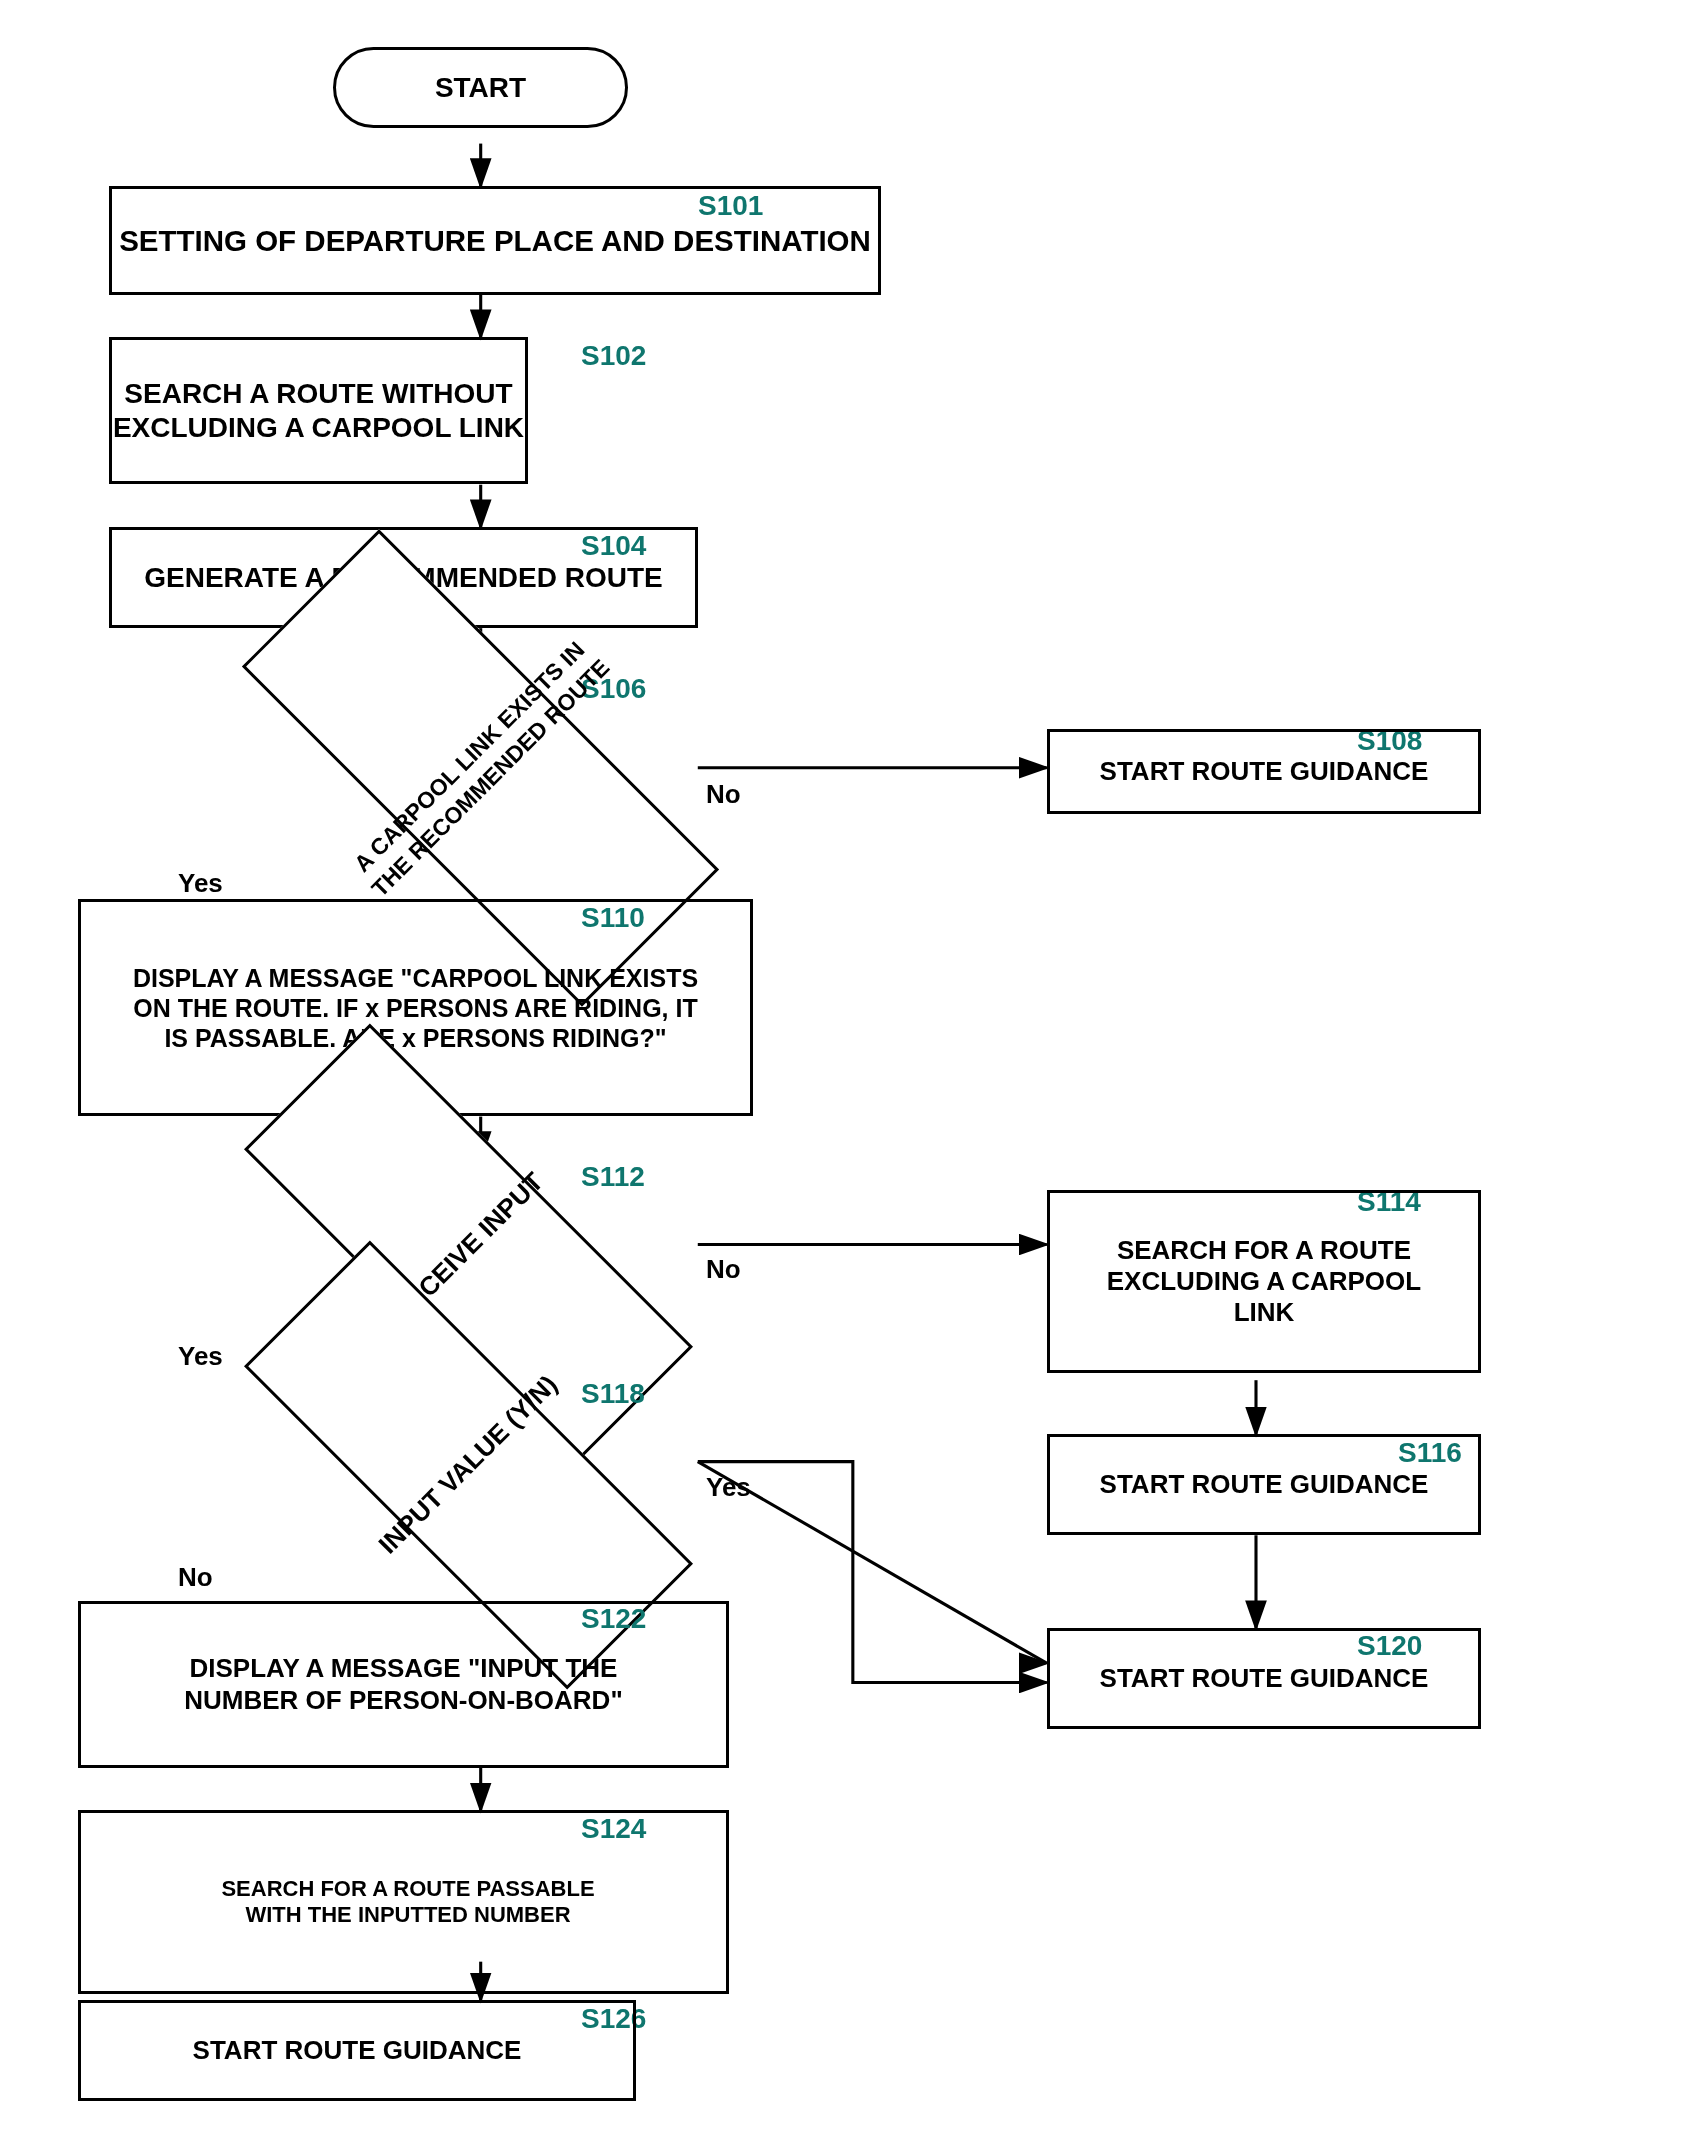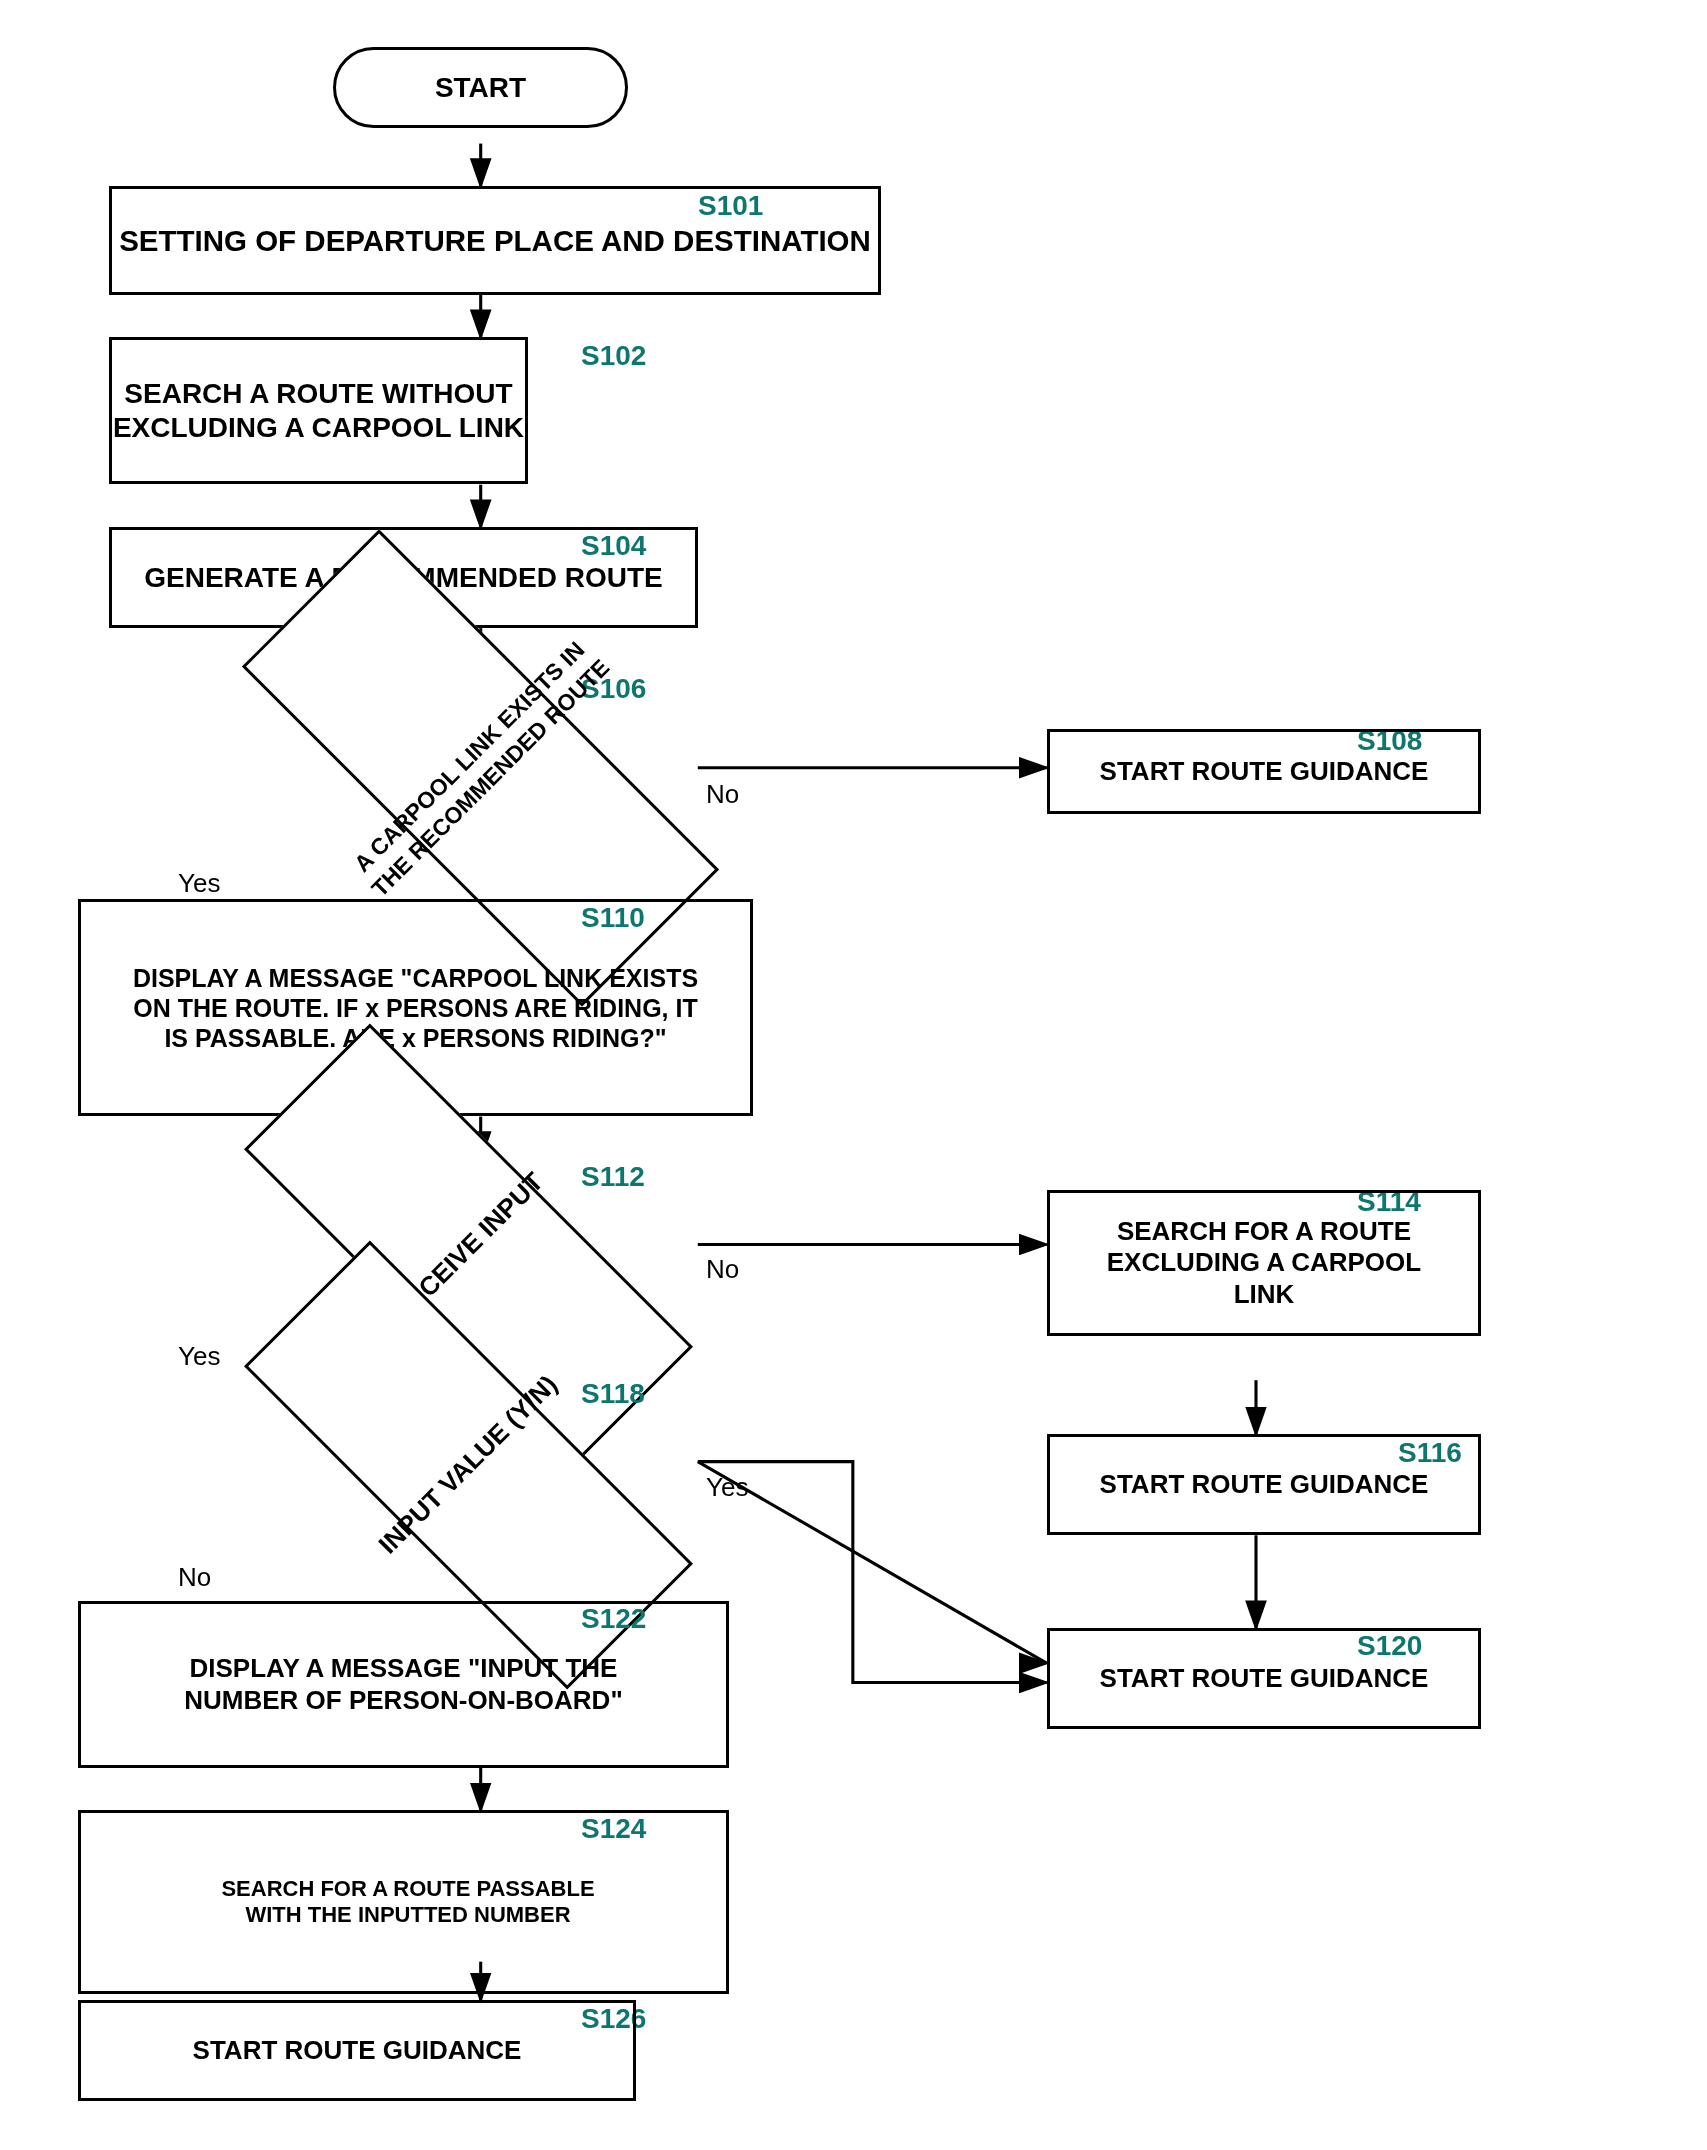"No" .label { font-weight: normal -> bold }
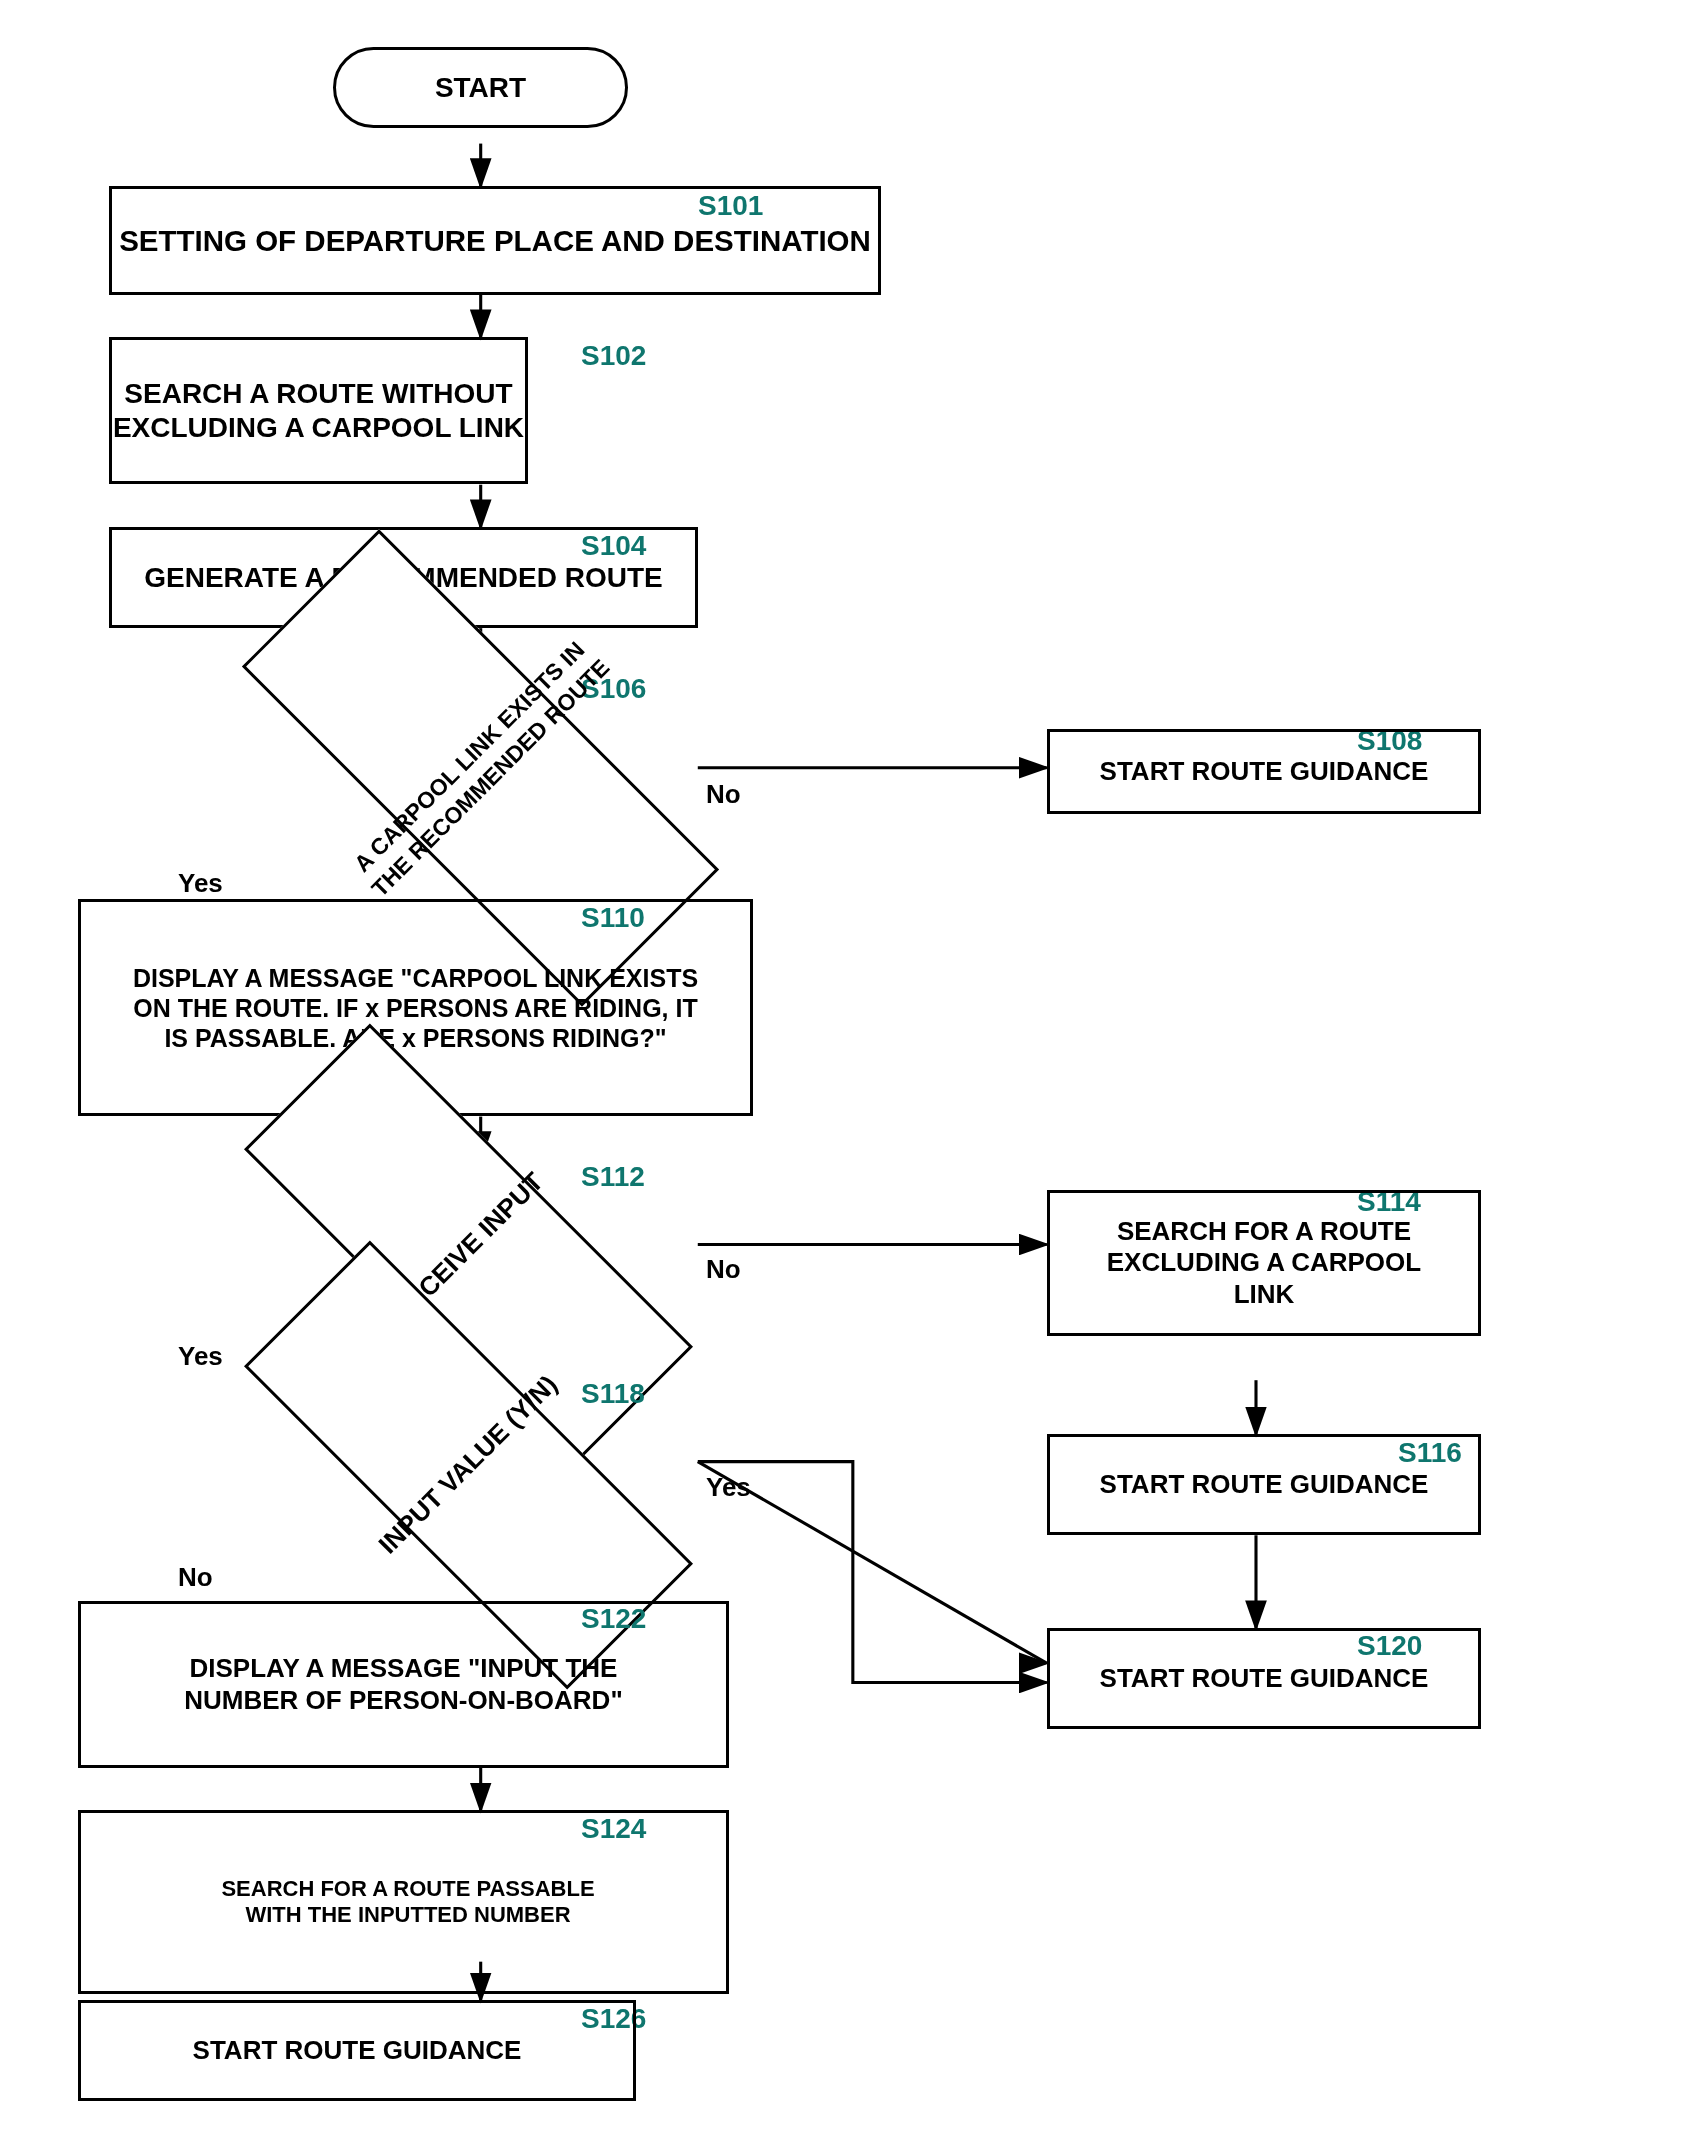"SEARCH FOR A ROUTE" div.node { height: 146px -> 183px }
